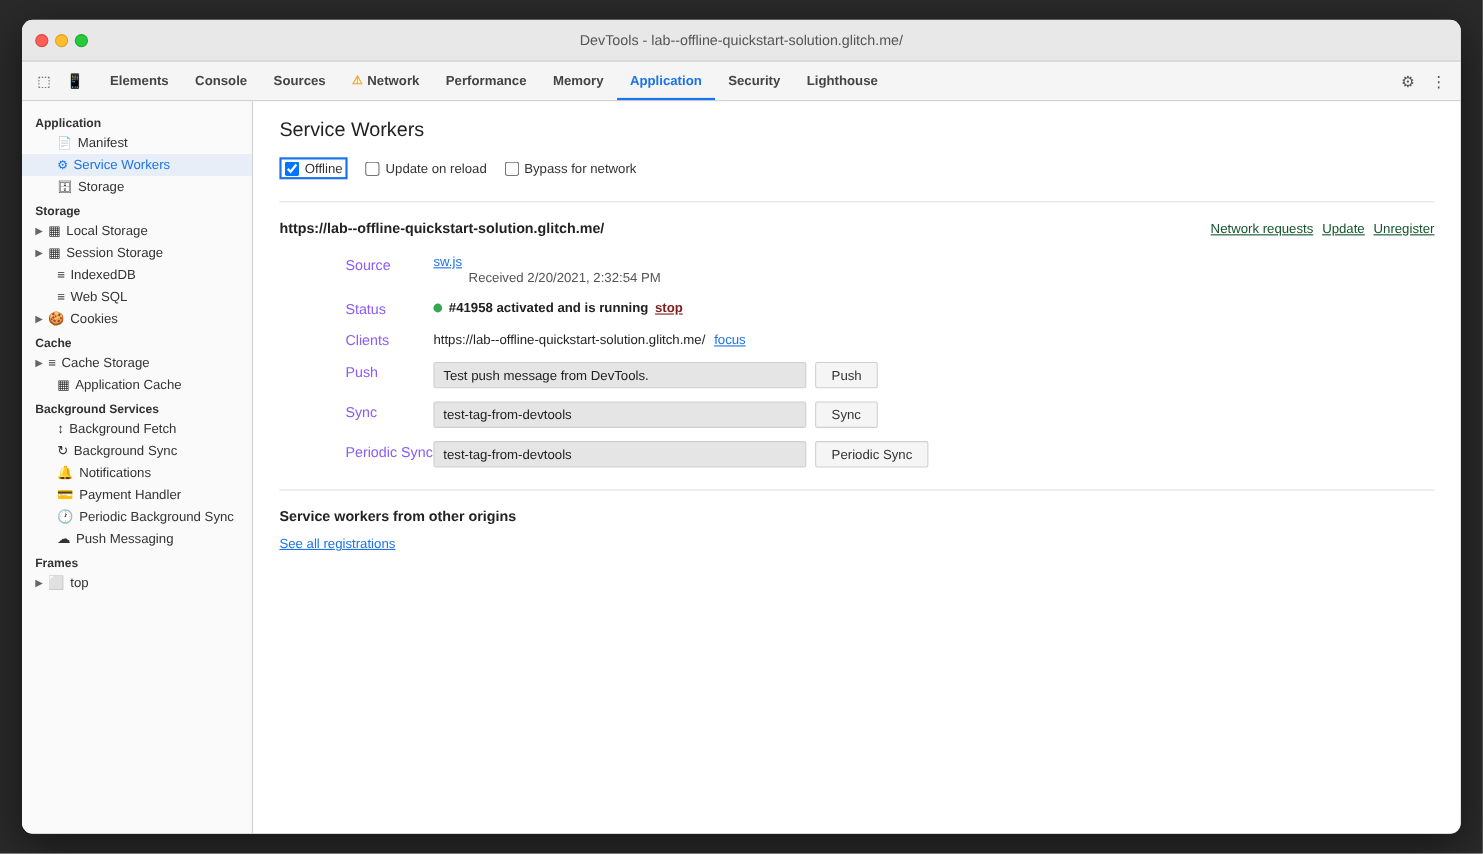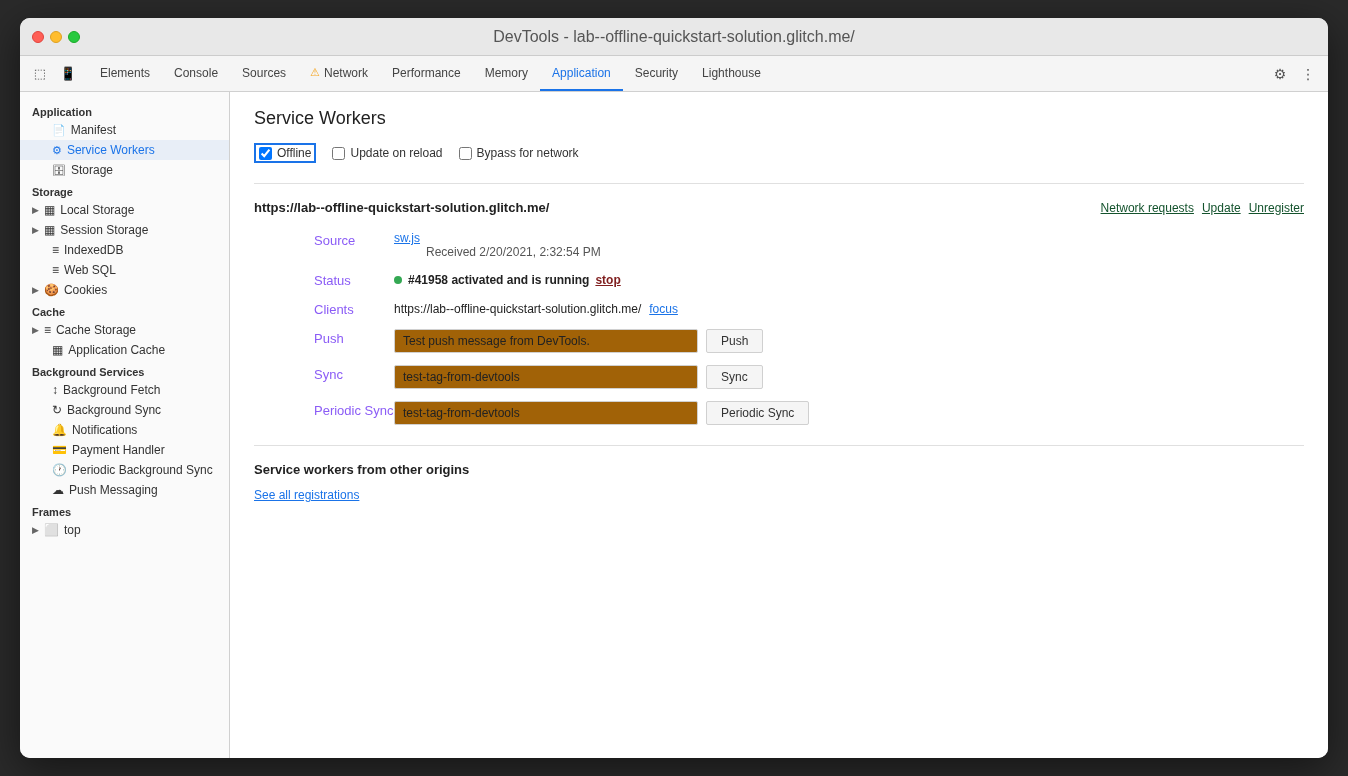"DevTools -" .titlebar-text { font-size: 16px -> 13px }
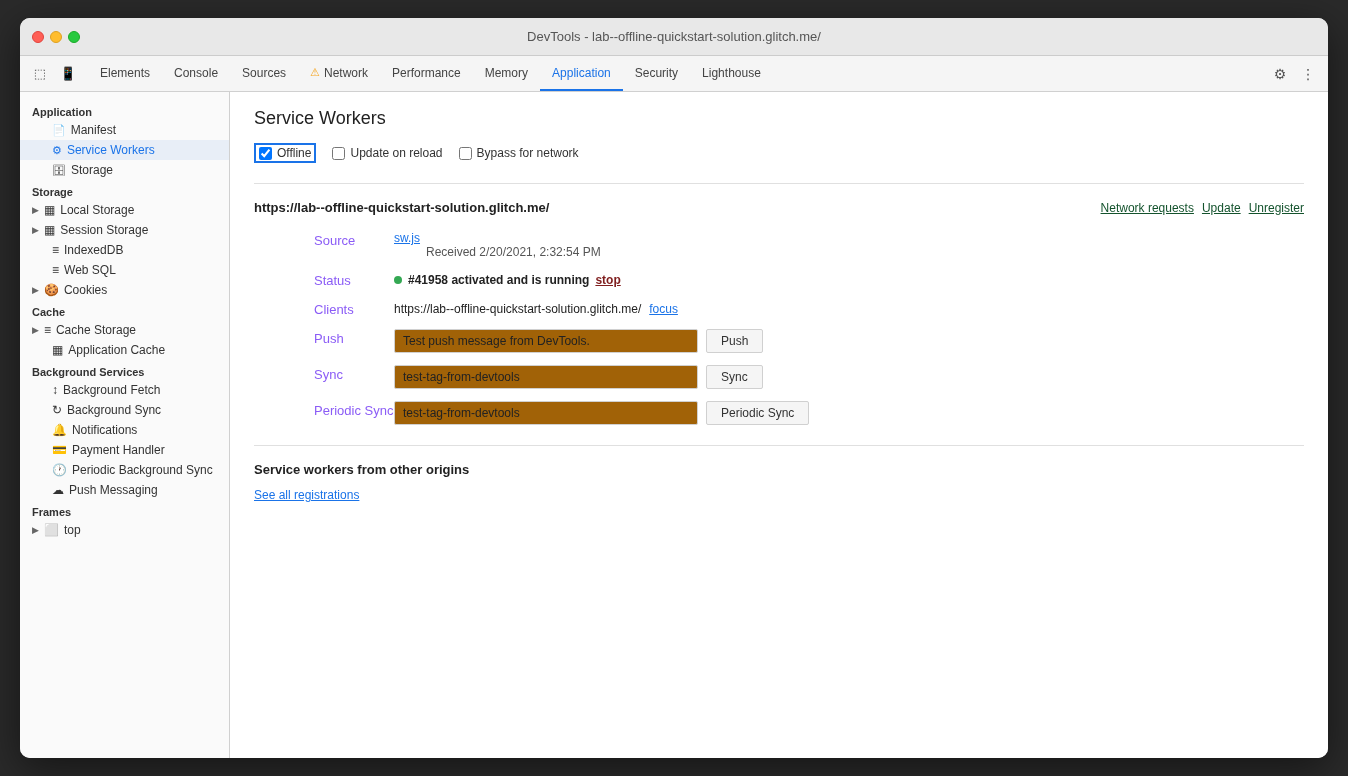"Elements" .tab-list { font-weight: none -> bold }
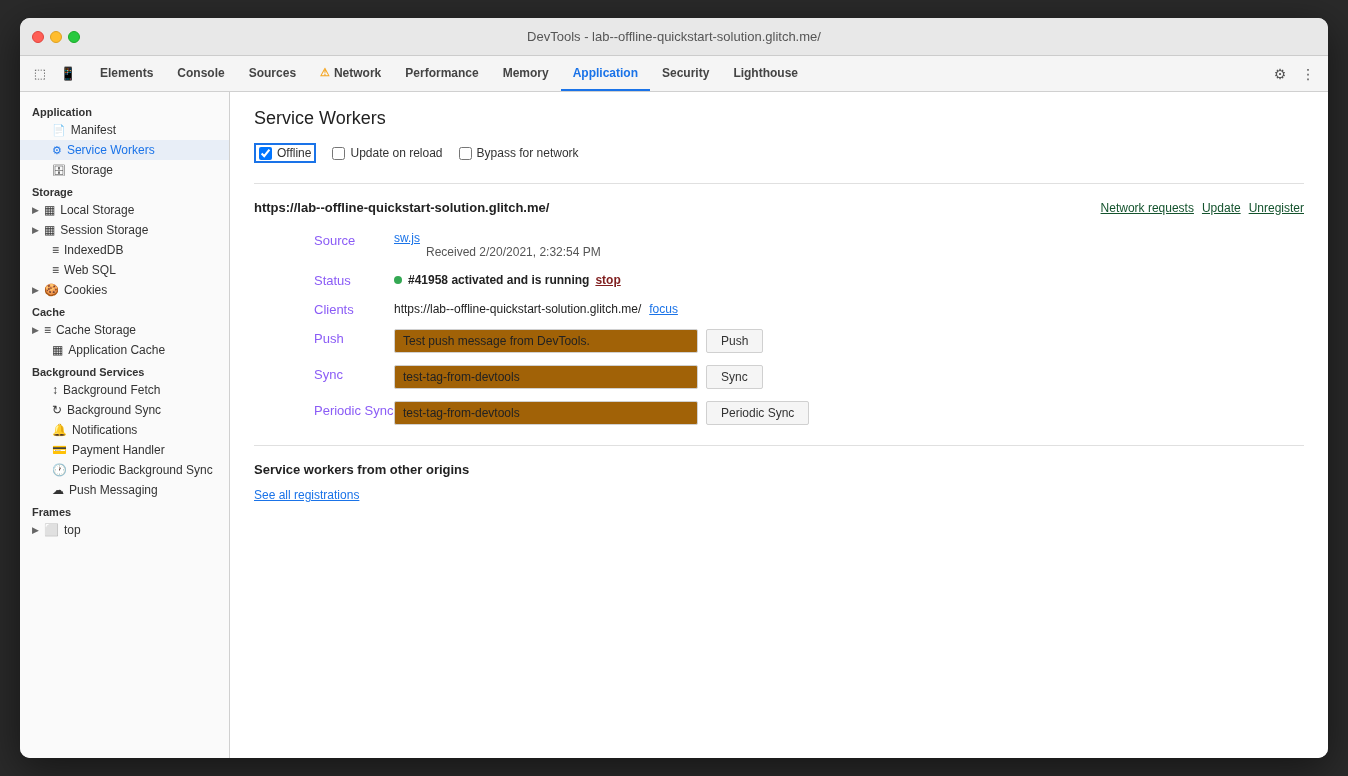"Test push message from DevTools." .input-field { background: #a16207 -> #e5e5e5; width: 304px -> 339px }
